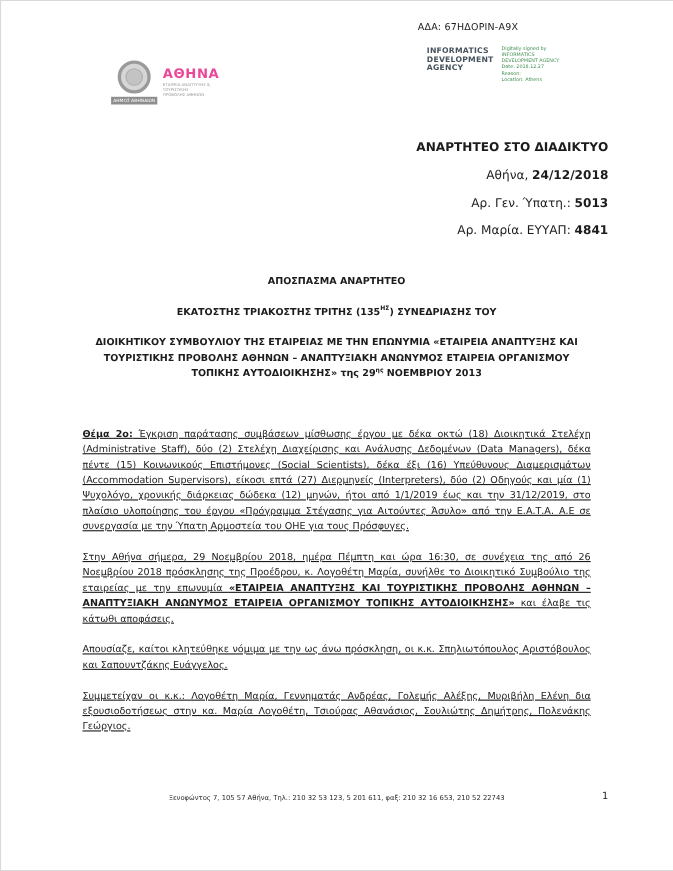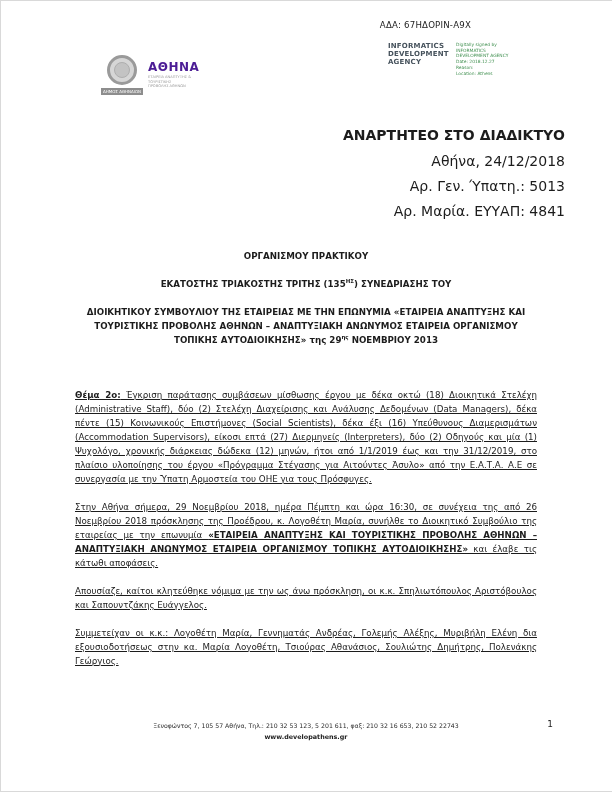"ΑΘΗΝΑ" .athina-word { color: #4c1d95 -> #ec4899 }
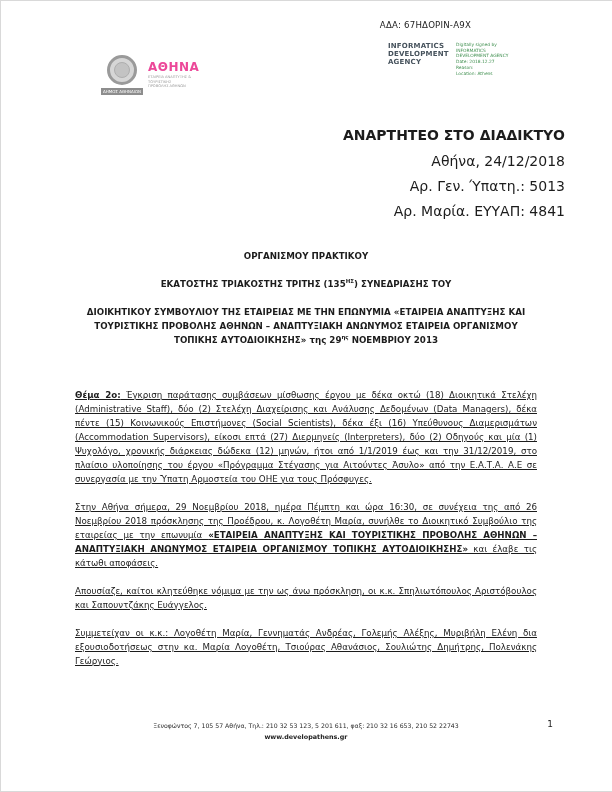"ΑΝΑΡΤΗΤΕΟ ΣΤΟ ΔΙΑΔΙΚΤΥΟ" .hline { font-size: 14px -> 11px; right: 63px -> 75px }
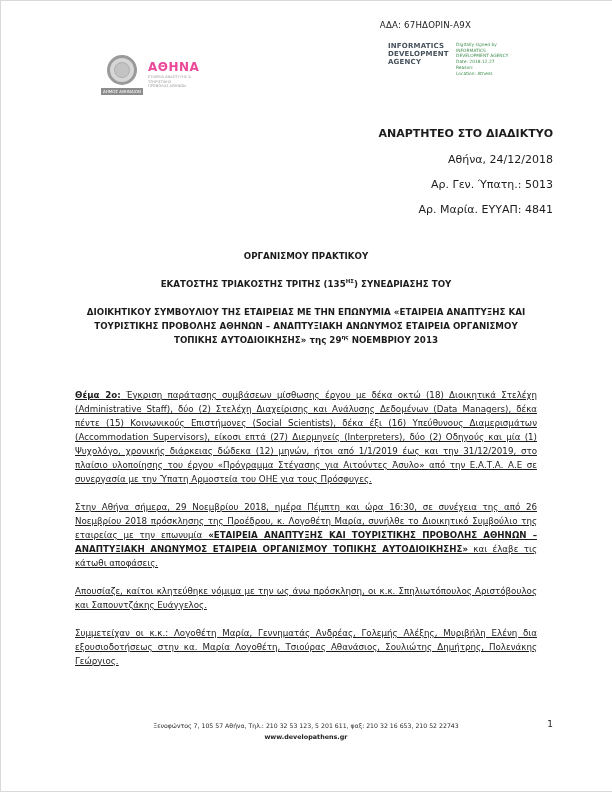"24/12/2018" .hline b { font-weight: normal -> bold }
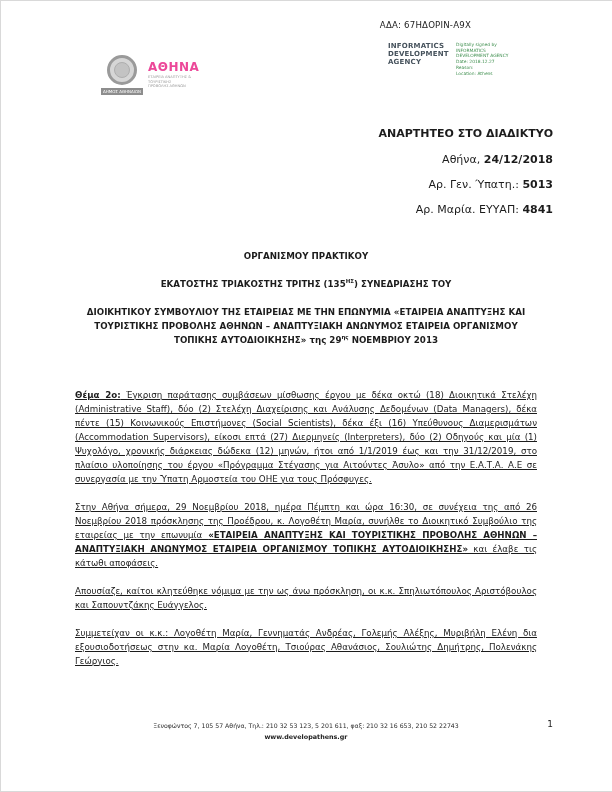"ΟΡΓΑΝΙΣΜΟΥ ΠΡΑΚΤΙΚΟΥ" div.title { text: ΟΡΓΑΝΙΣΜΟΥ ΠΡΑΚΤΙΚΟΥ -> ΑΠΟΣΠΑΣΜΑ ΑΝΑΡΤΗΤΕΟ }
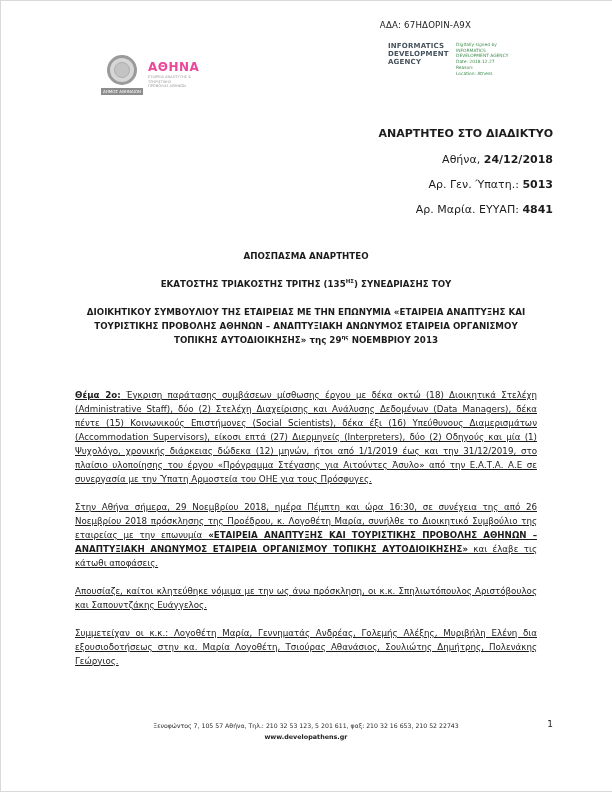"www.developathens.gr" div.footer-site { html: <div>www.developathens.gr</div> -> none }
